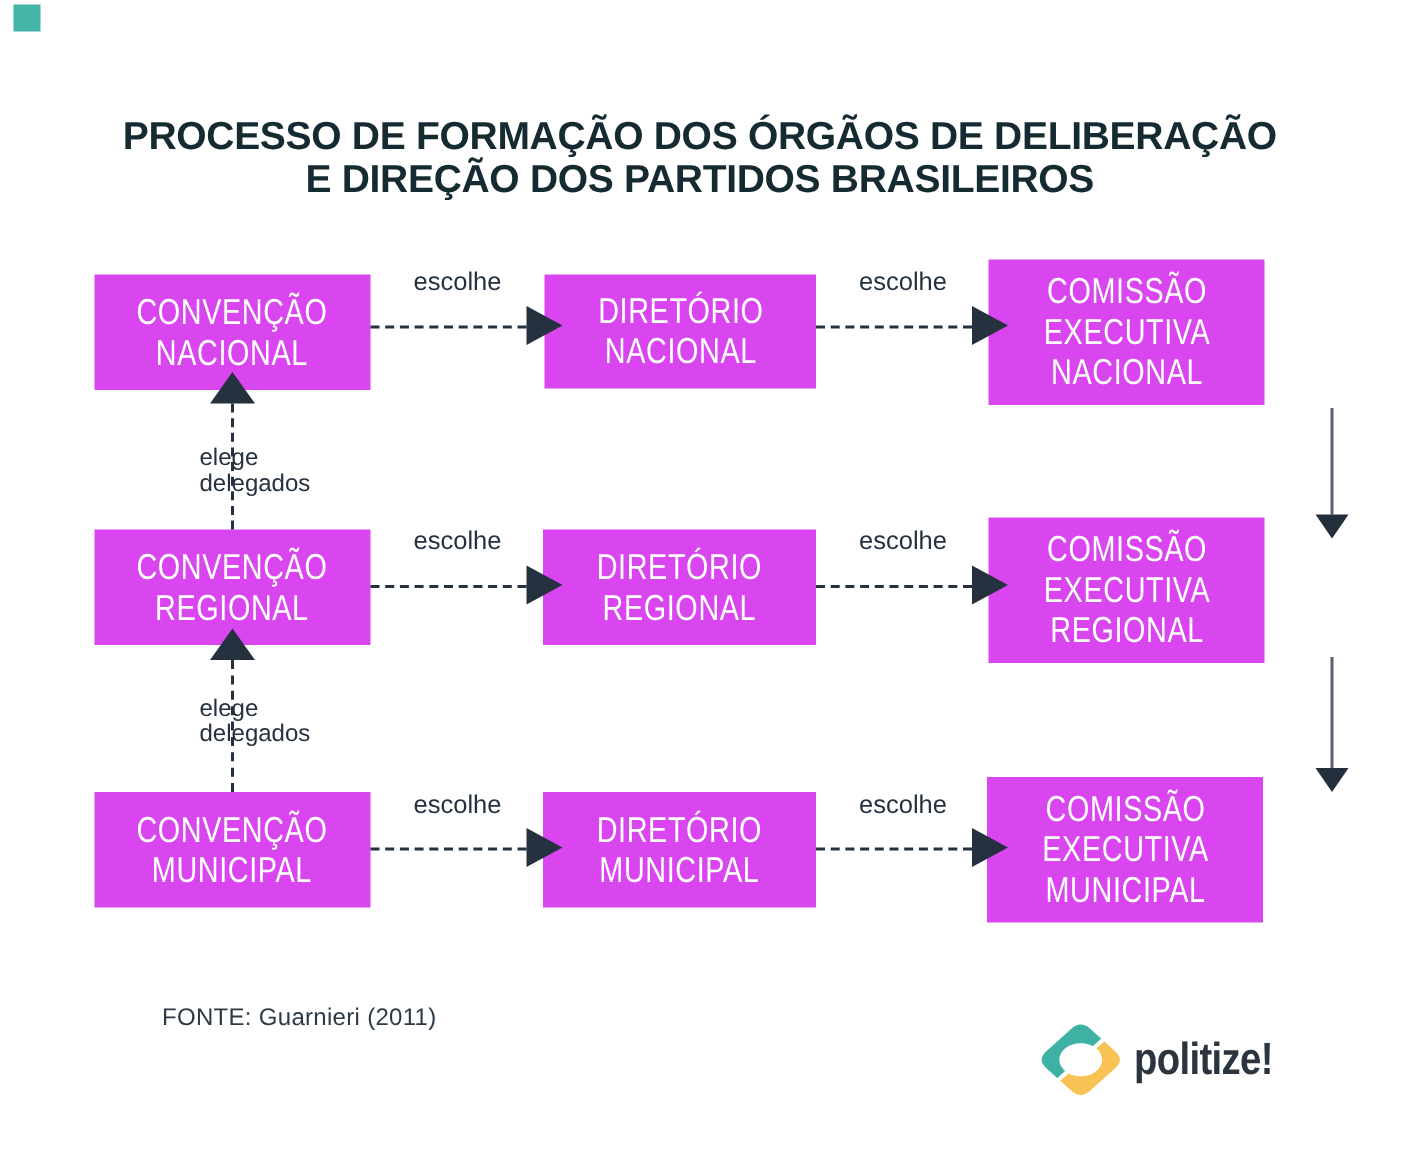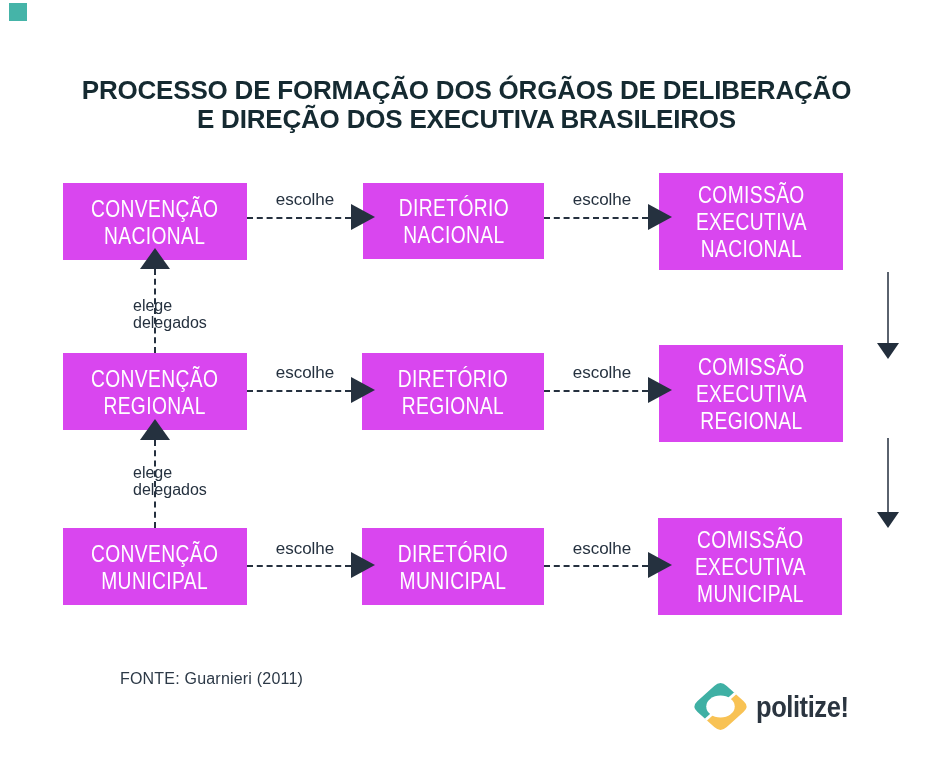"E DIREÇÃO DOS EXECUTIVA BRASILEIROS" div { text: EXECUTIVA -> PARTIDOS }
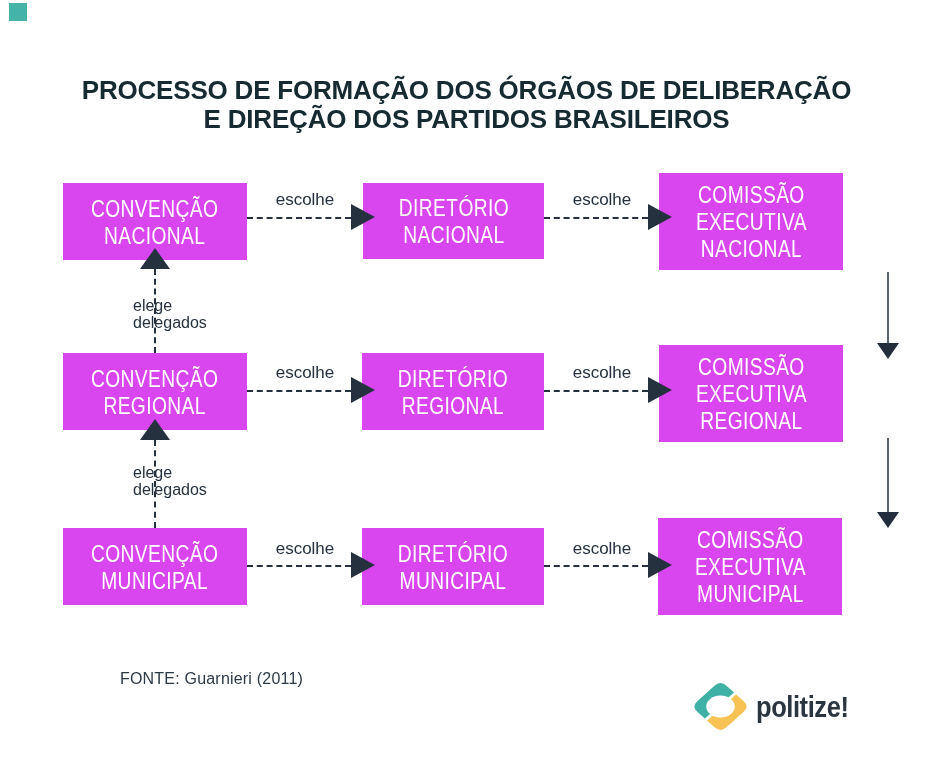"escolhe" .lbl { margin-top: 12px -> none }
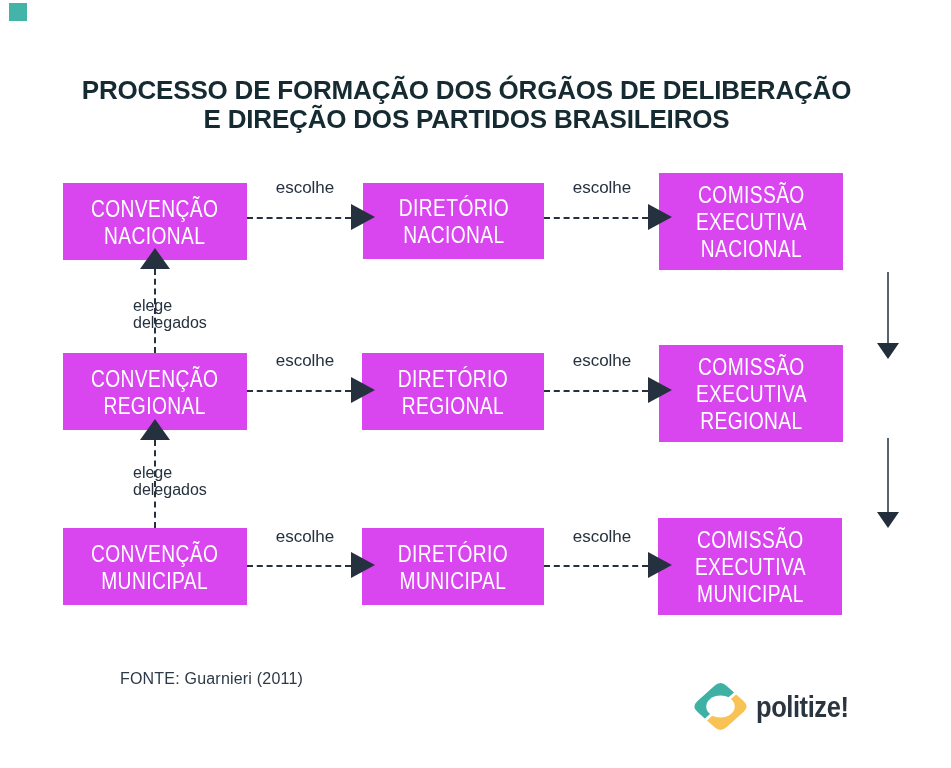"FONTE: Guarnieri (2011)" .source { margin-left: 12px -> none }
